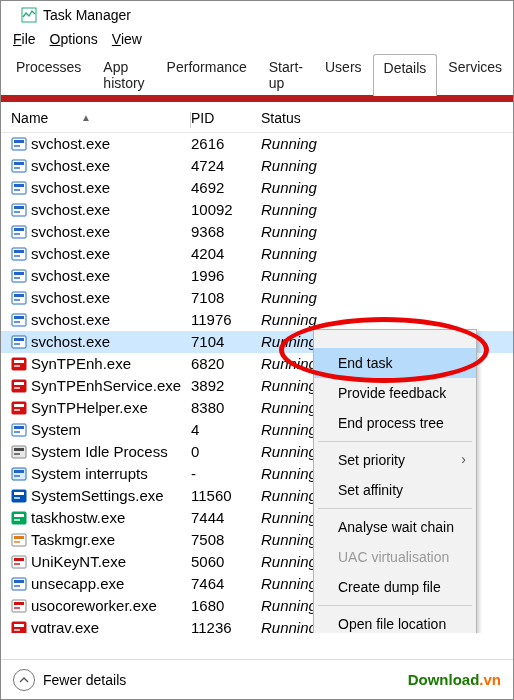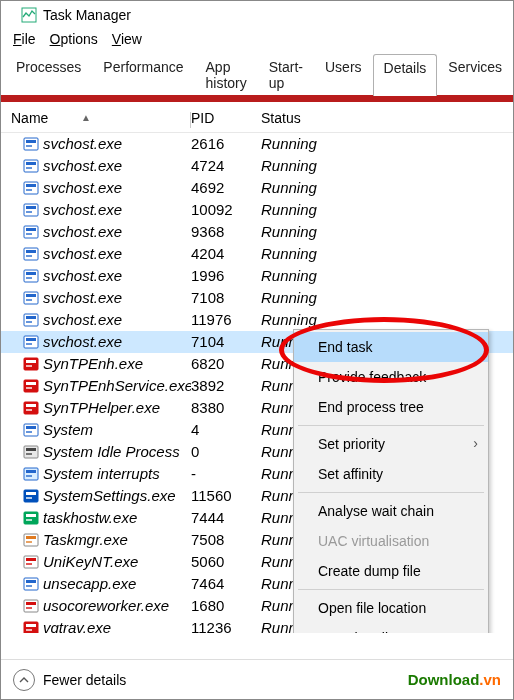"Performance" div.tab { order: before "App history" -> after "App history" }
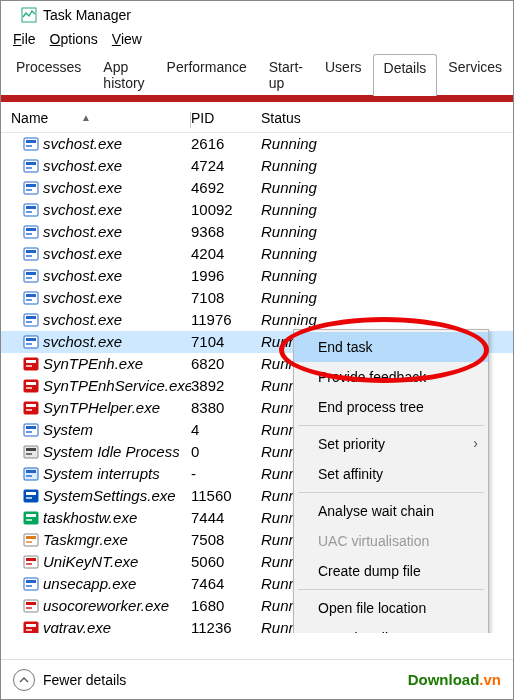"svchost.exe" .cell-name { font-style: italic -> none; padding-left: 22px -> 10px }
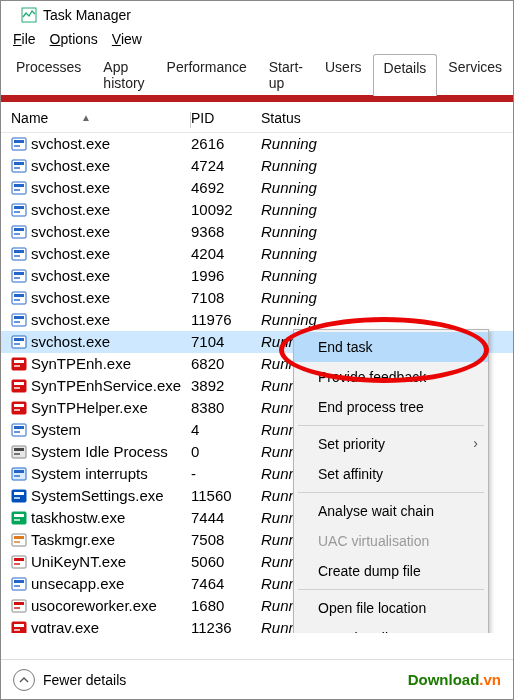"End task" .ctx { left: 292px -> 312px; padding: 2px 0 -> 18px 0; width: 196px -> 164px }
